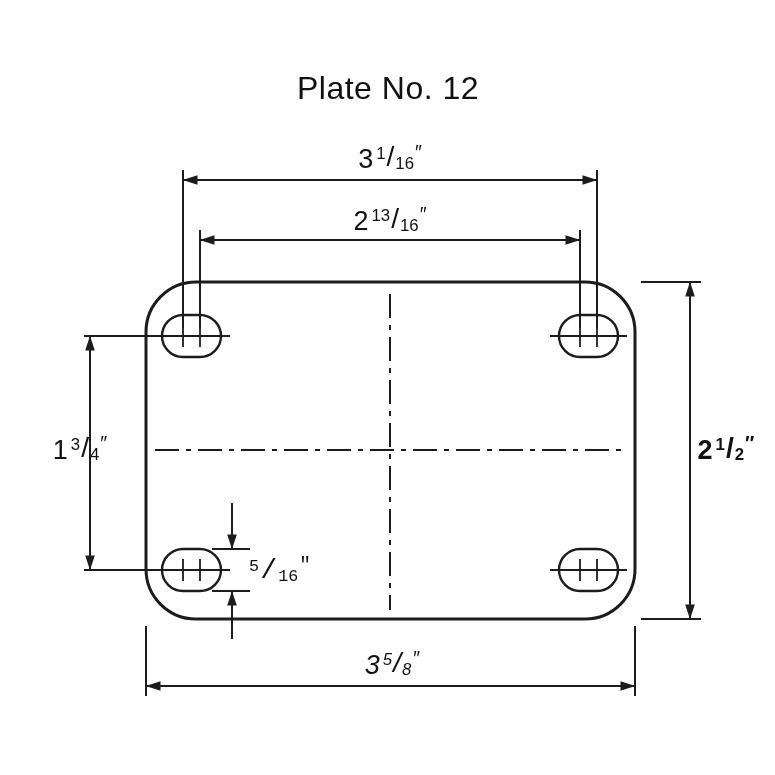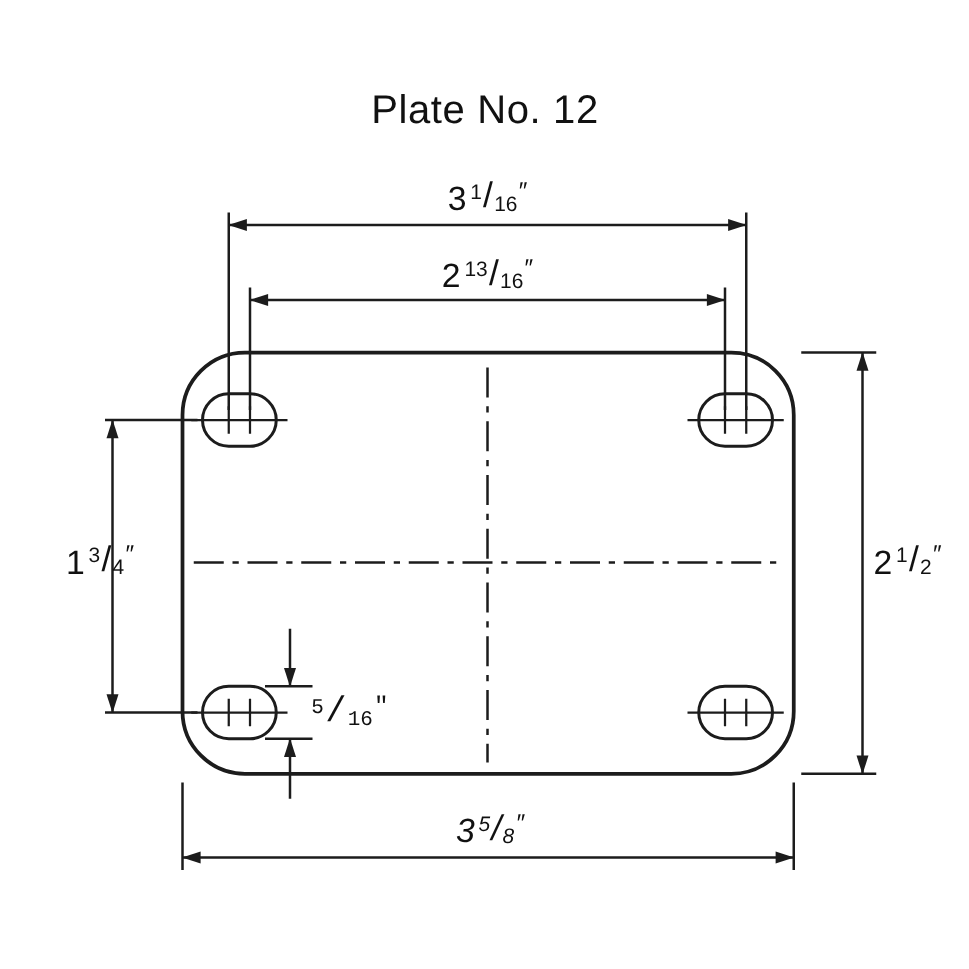"2 12″" div.dim-label { font-weight: none -> bold }
